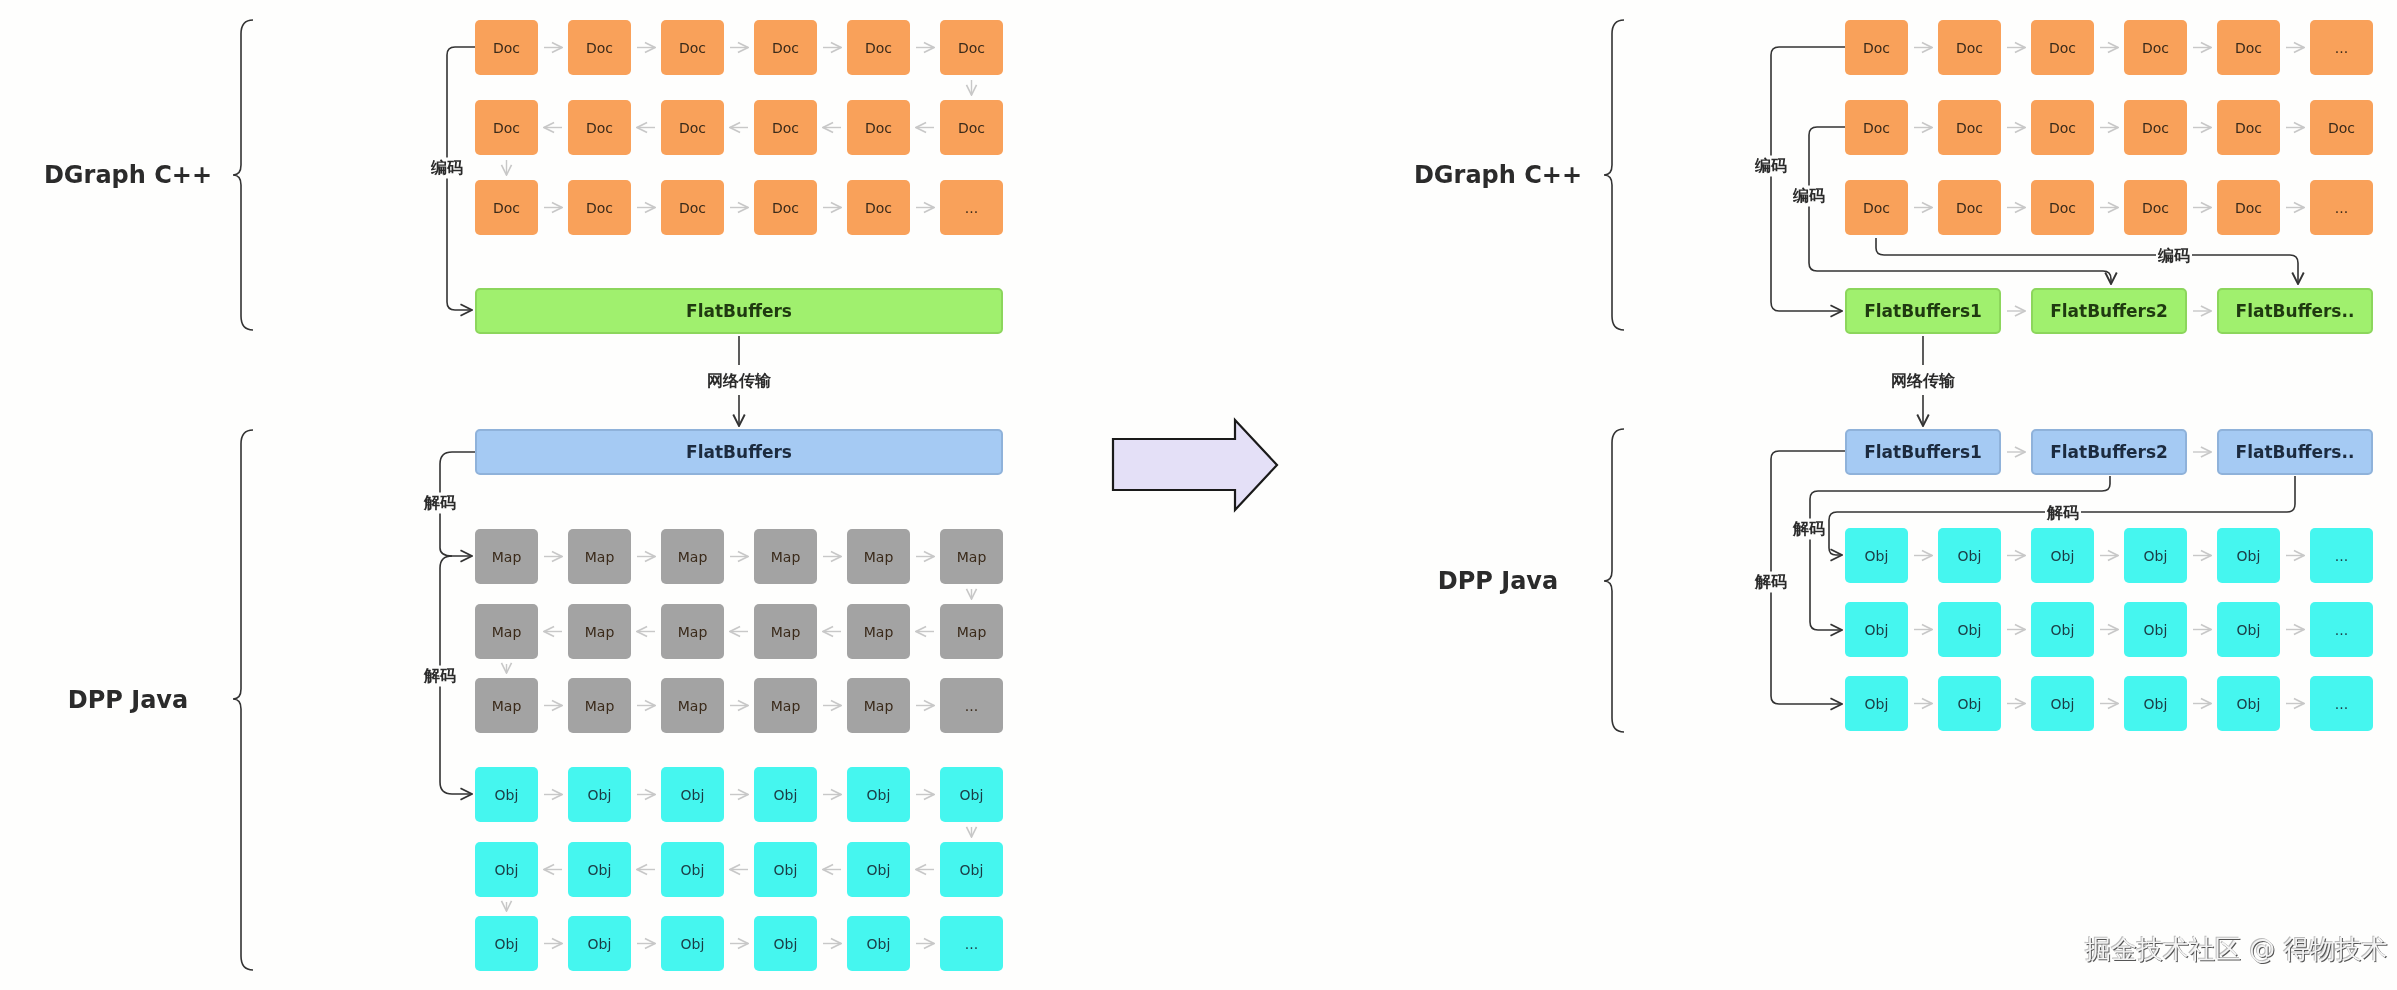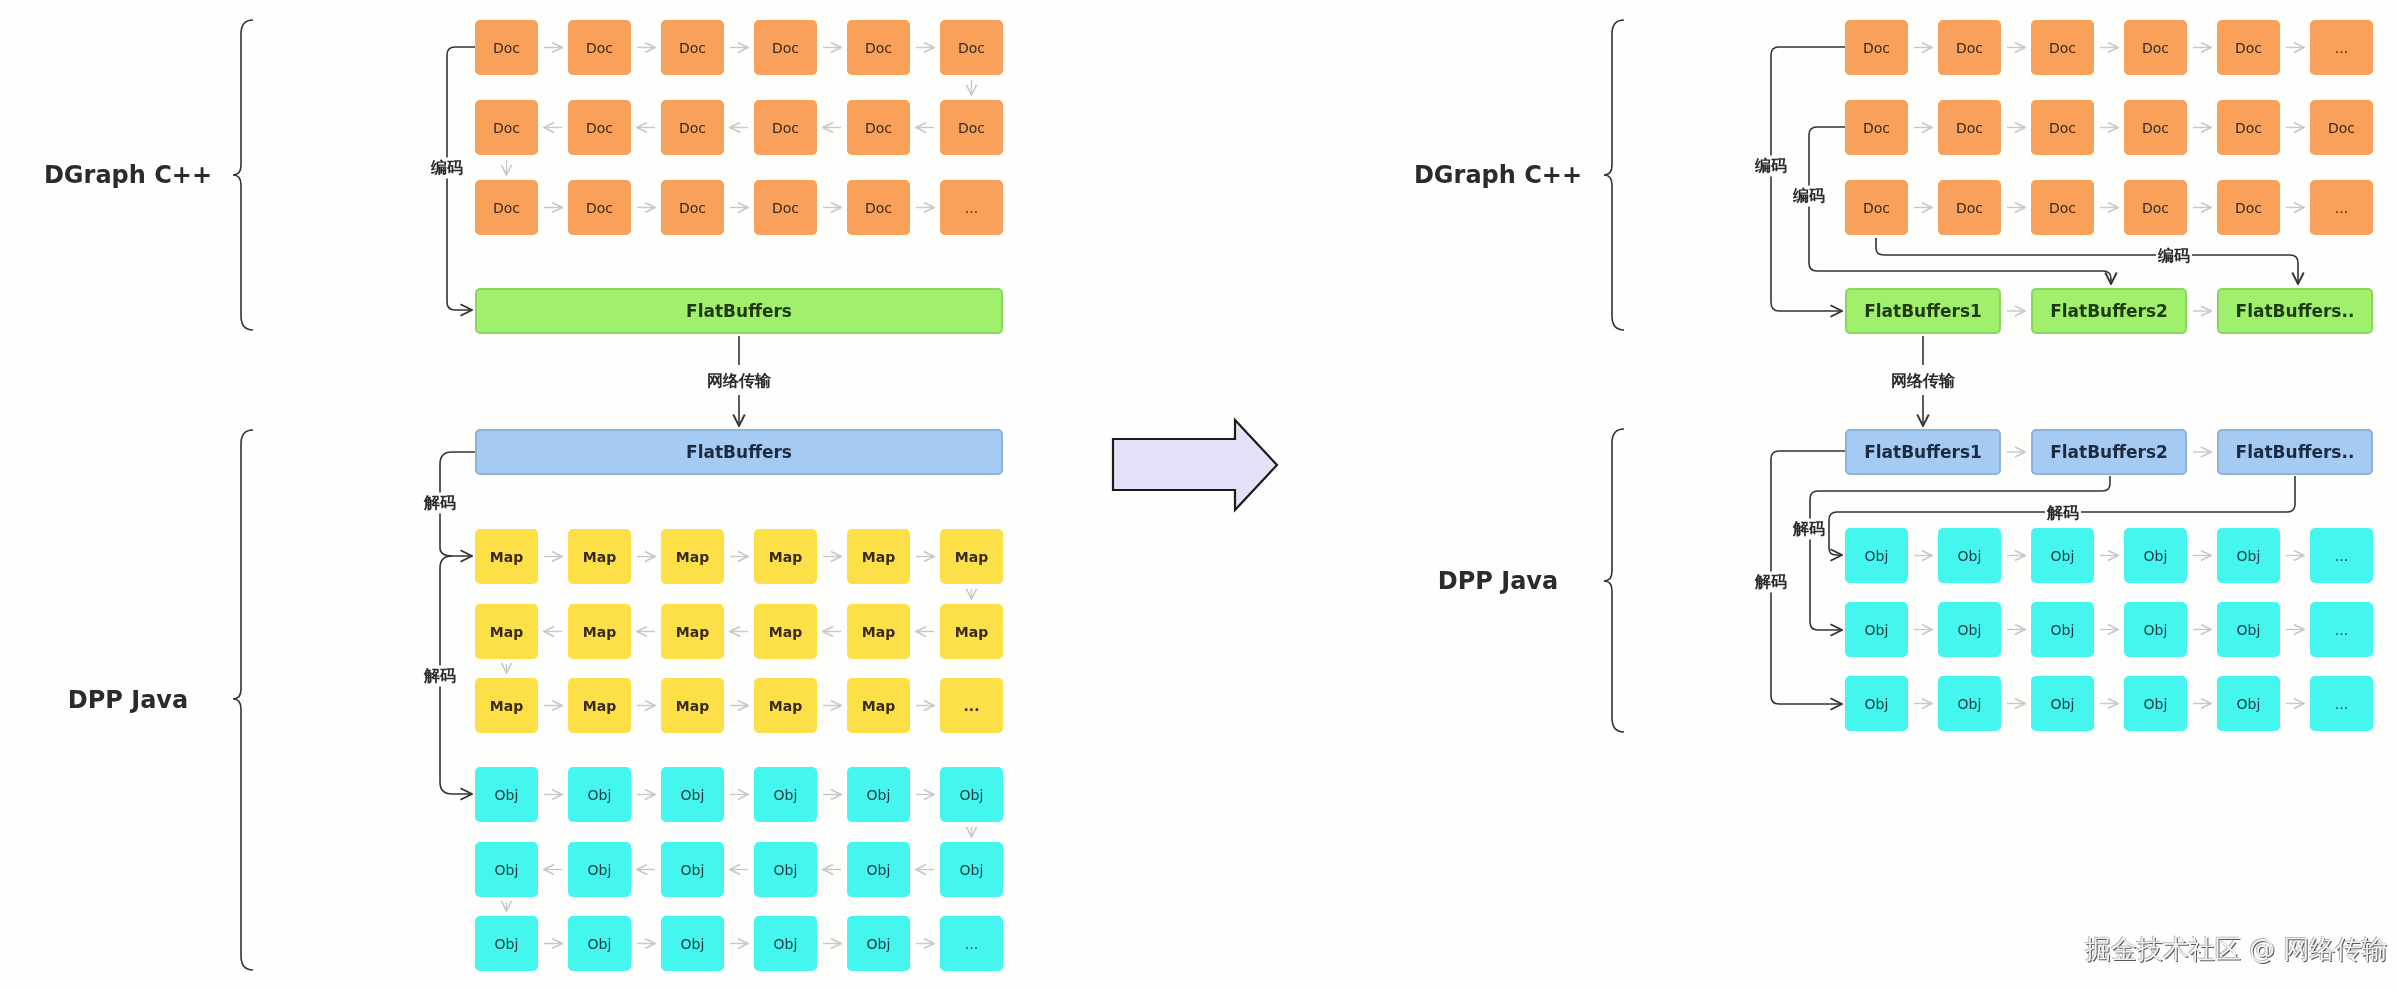"Map" .map { background: #fde047 -> #a3a3a3; font-weight: bold -> none }
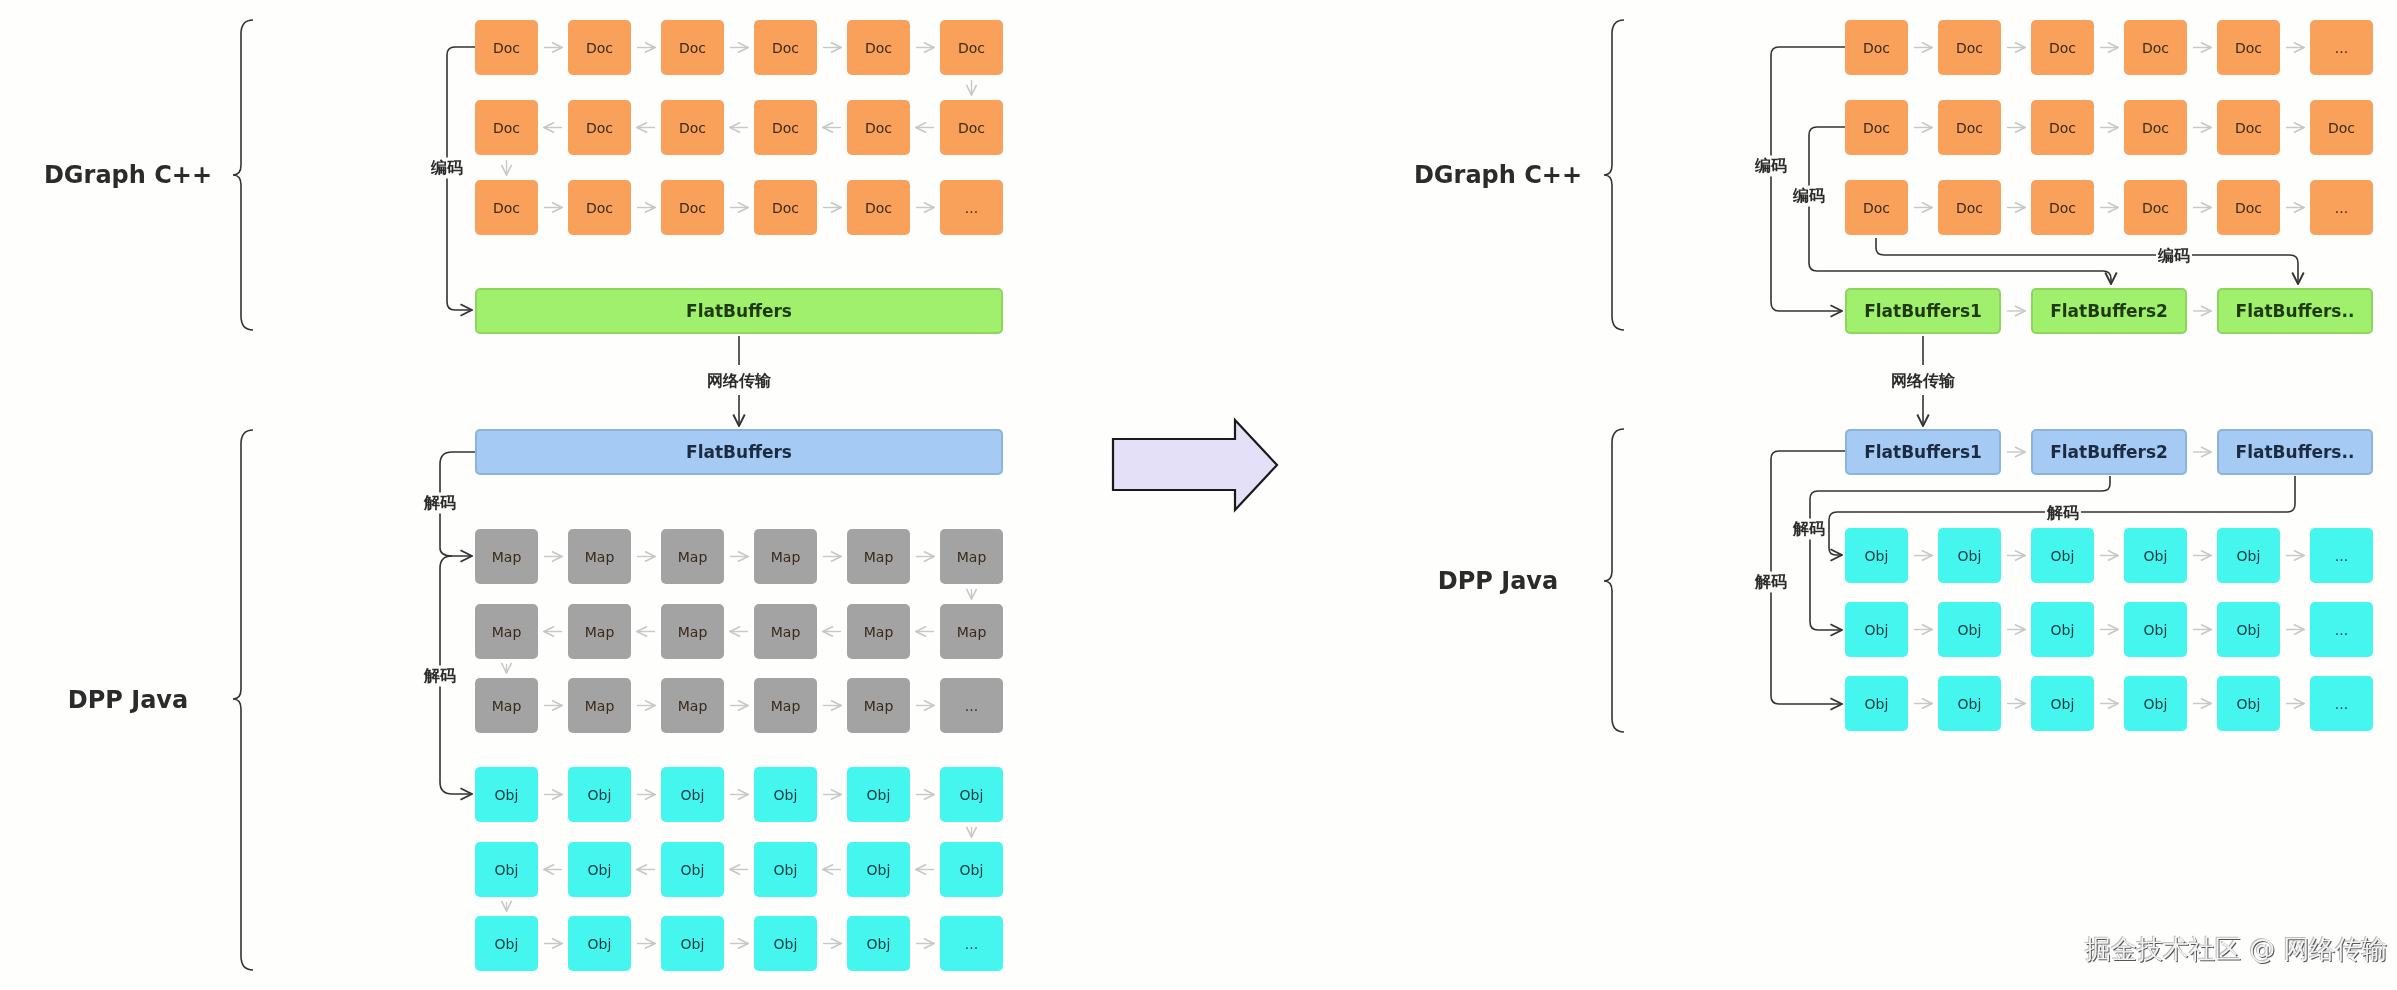"掘金技术社区 @ 网络传输" div.watermark { text: 网络传输 -> 得物技术 }
